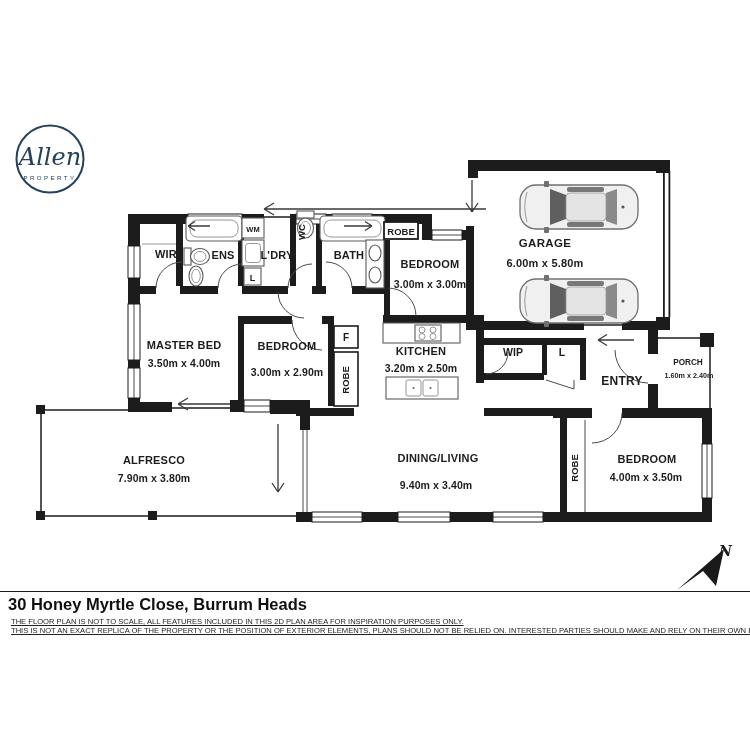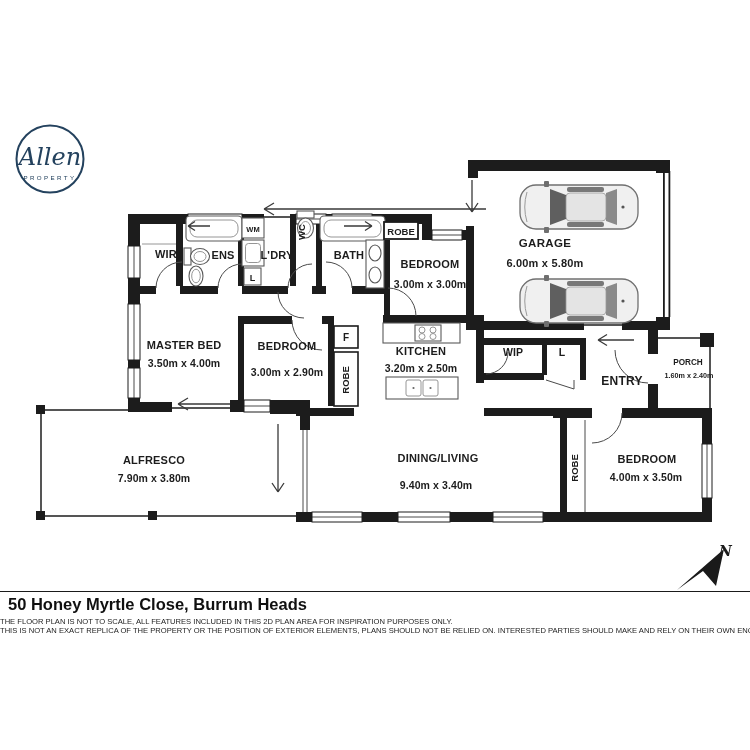"50 Honey Myrtle Close, Burrum" div.addr { text: 50 -> 30 }
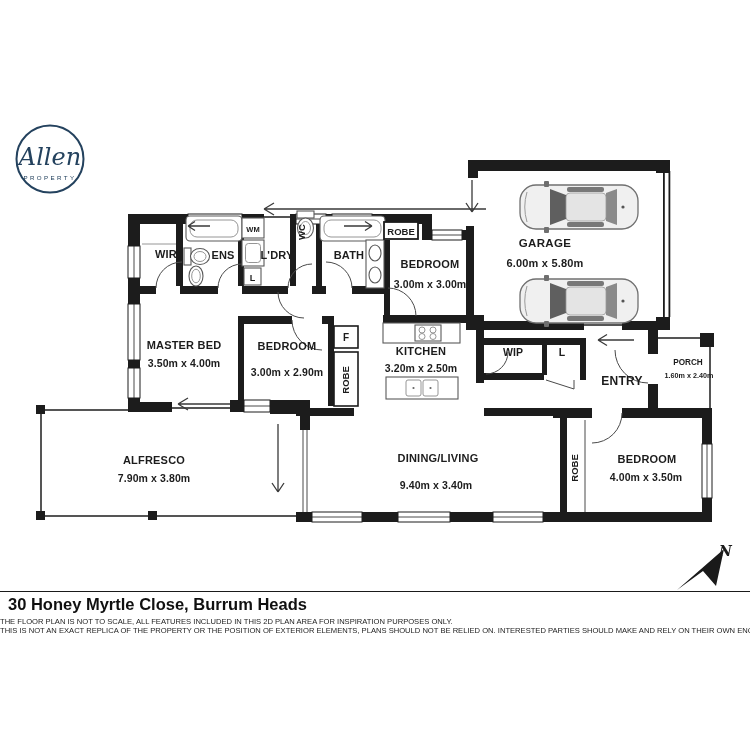"THE FLOOR PLAN IS NOT" .disc { left: 0 -> 11px; text-decoration: none -> underline }
